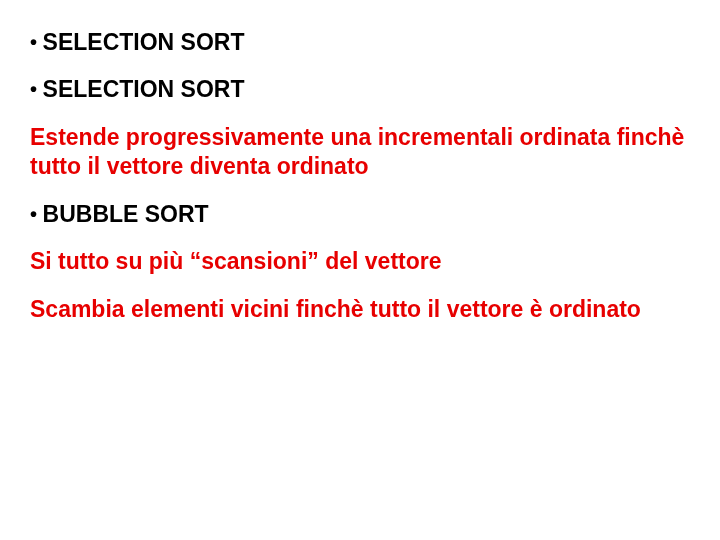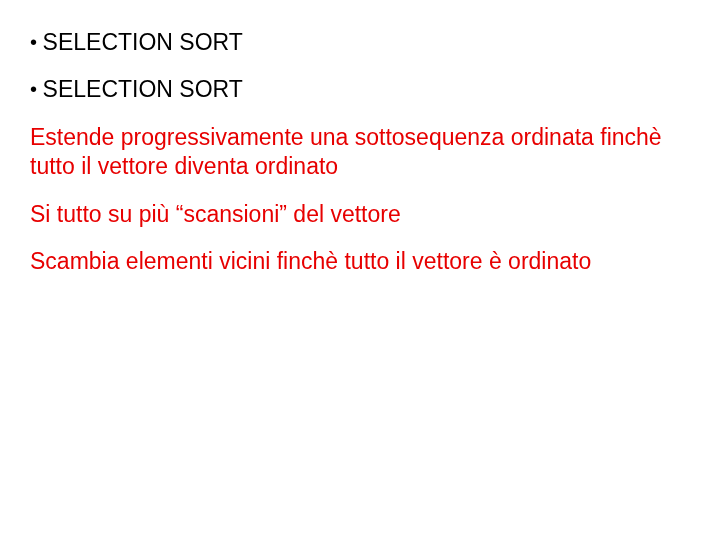"• SELECTION SORT" .line { font-weight: normal -> bold }
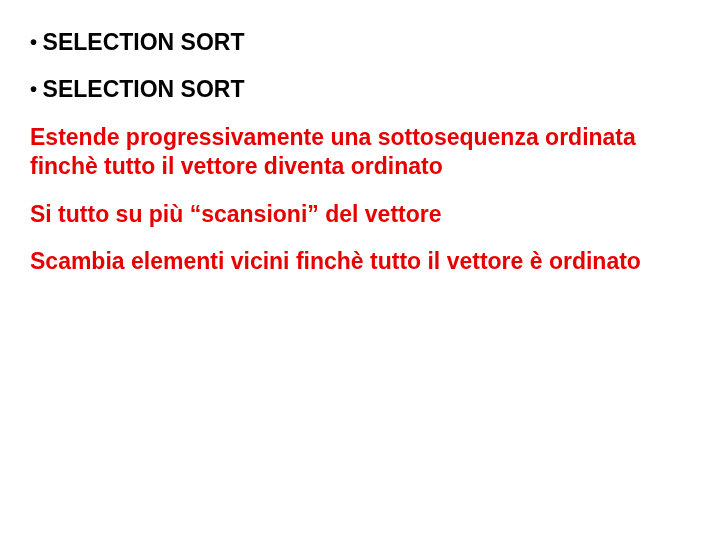"Estende progressivamente una" div.line { text: sottosequenza -> incrementali }
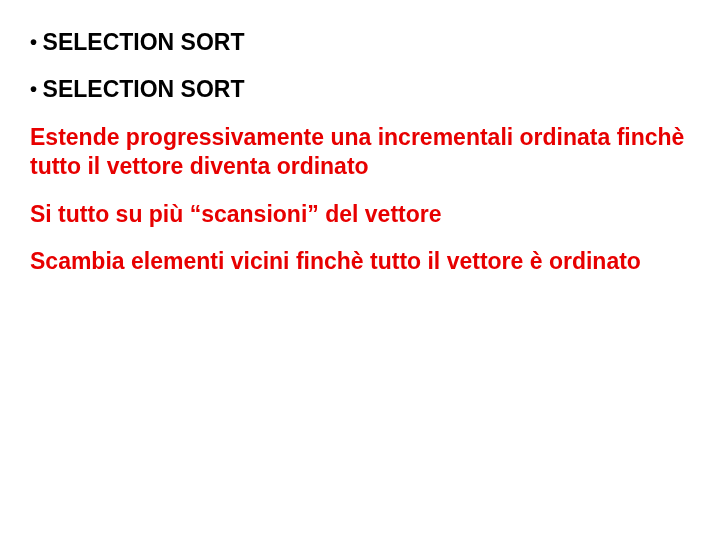"• BUBBLE SORT" div.line { html: none -> <div> <span>• </span><span>BUBBLE SORT</span> </div> }
